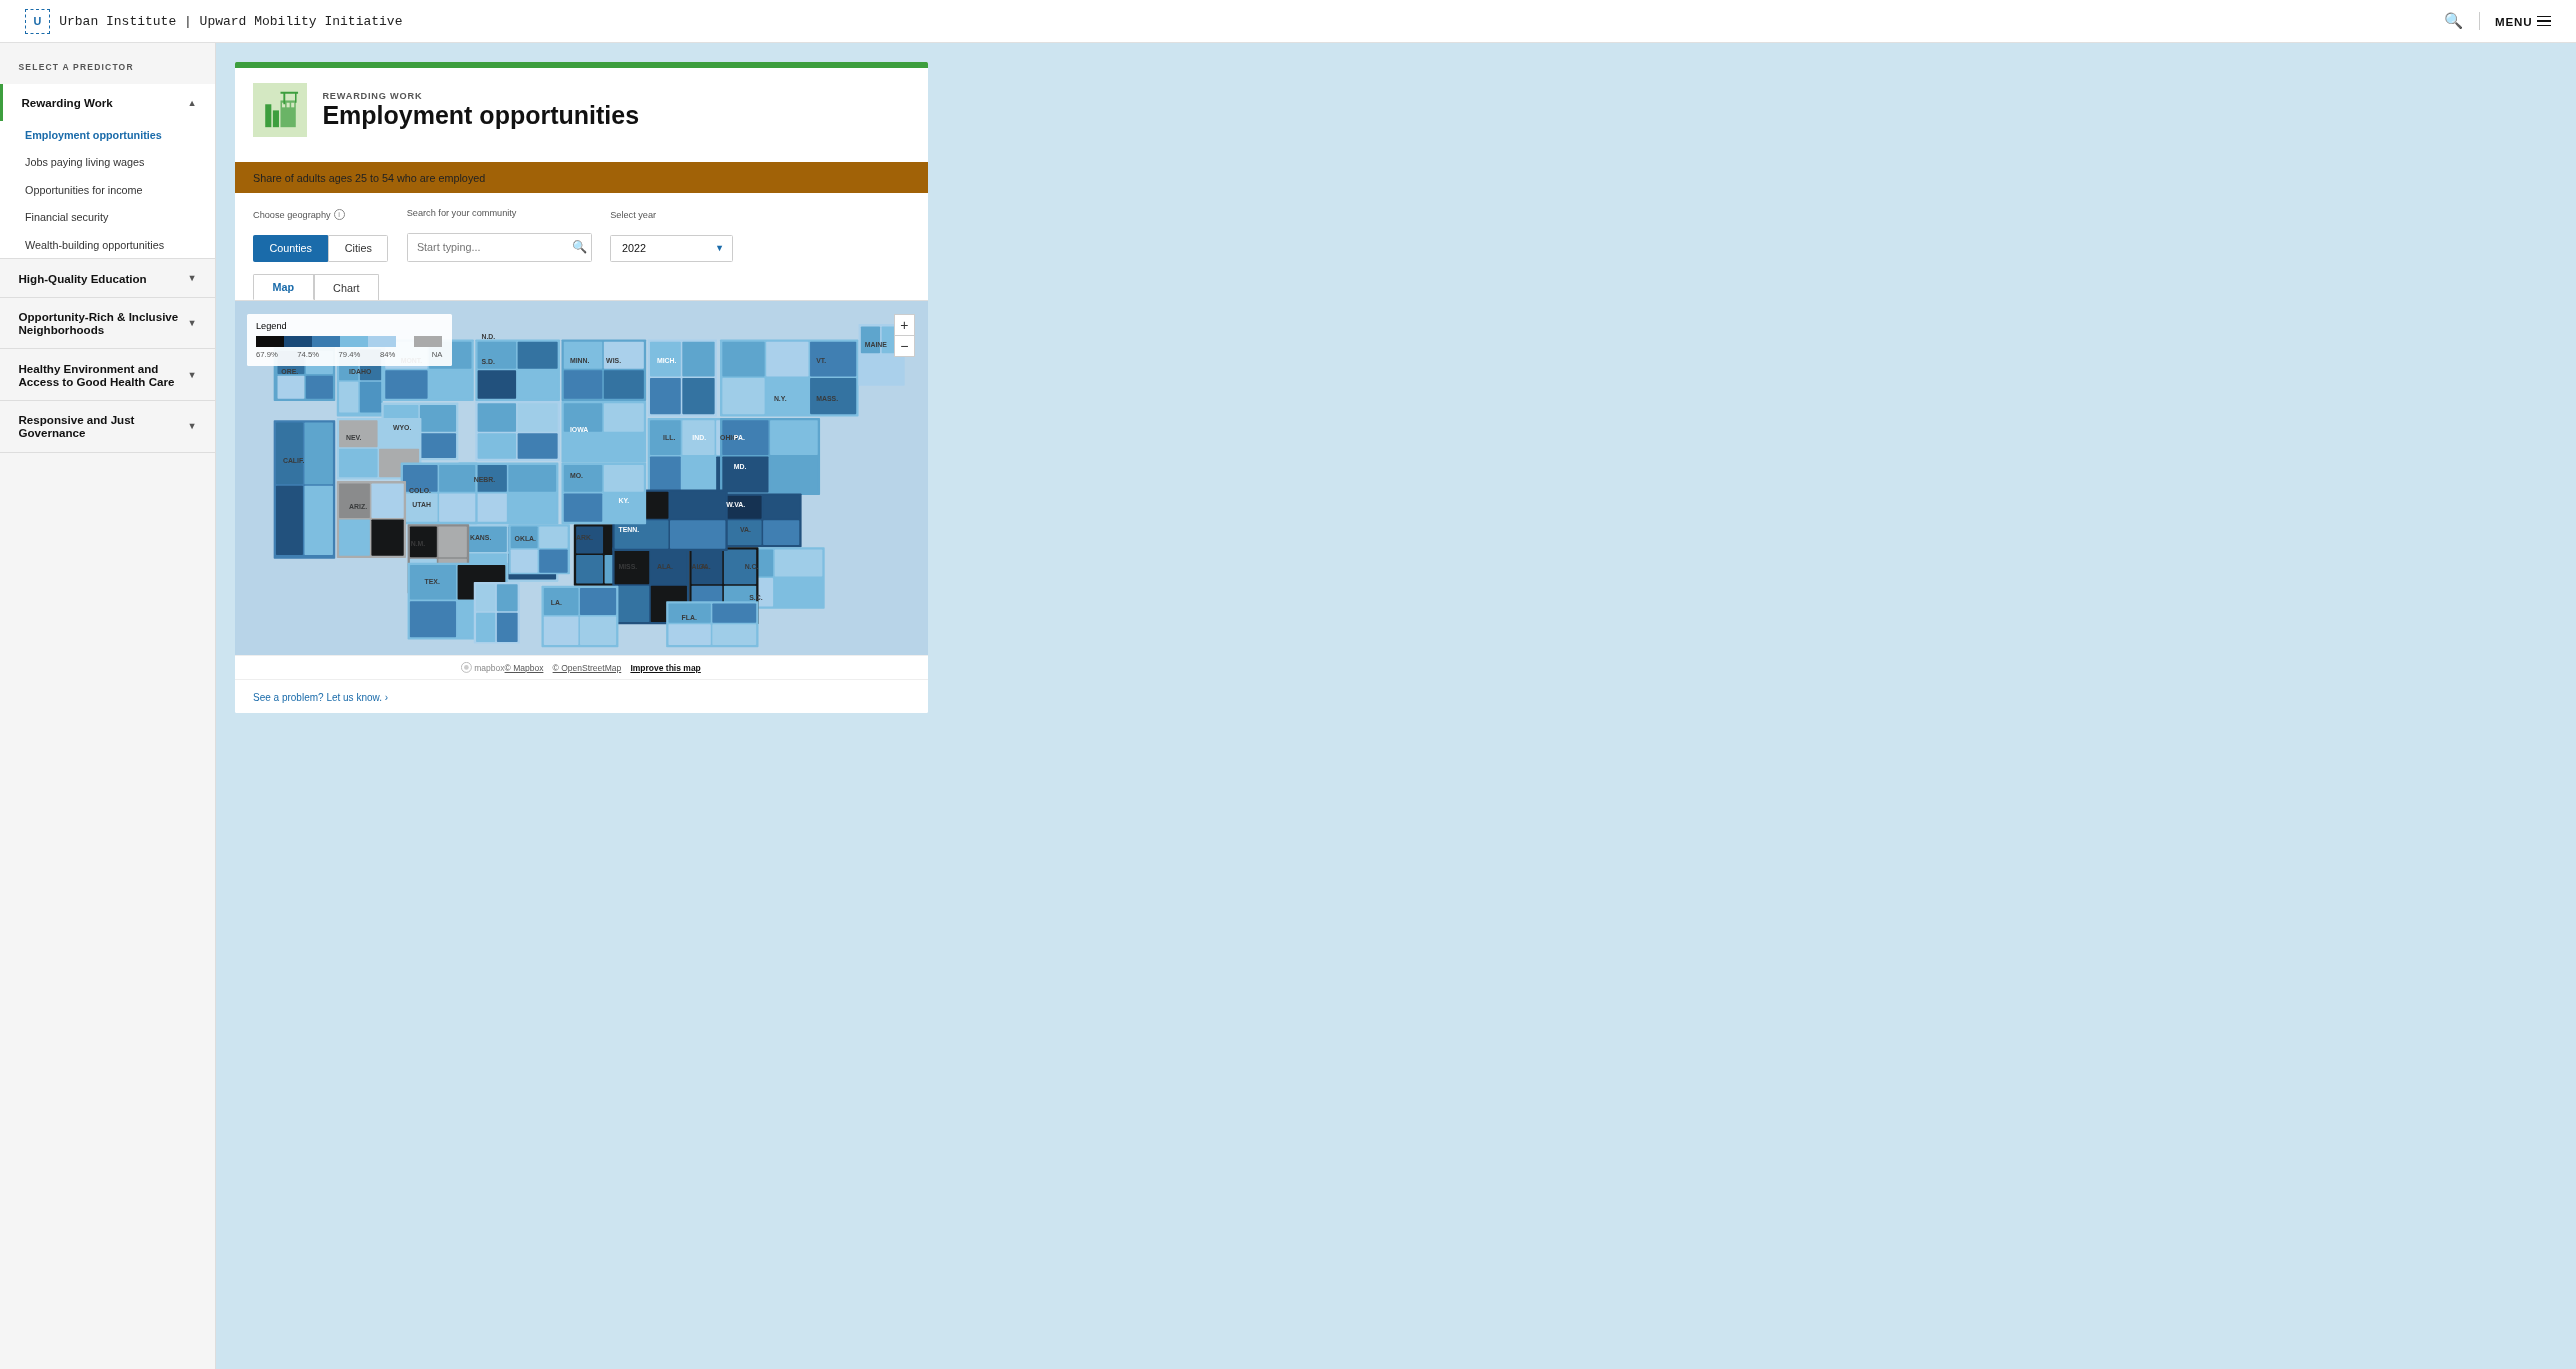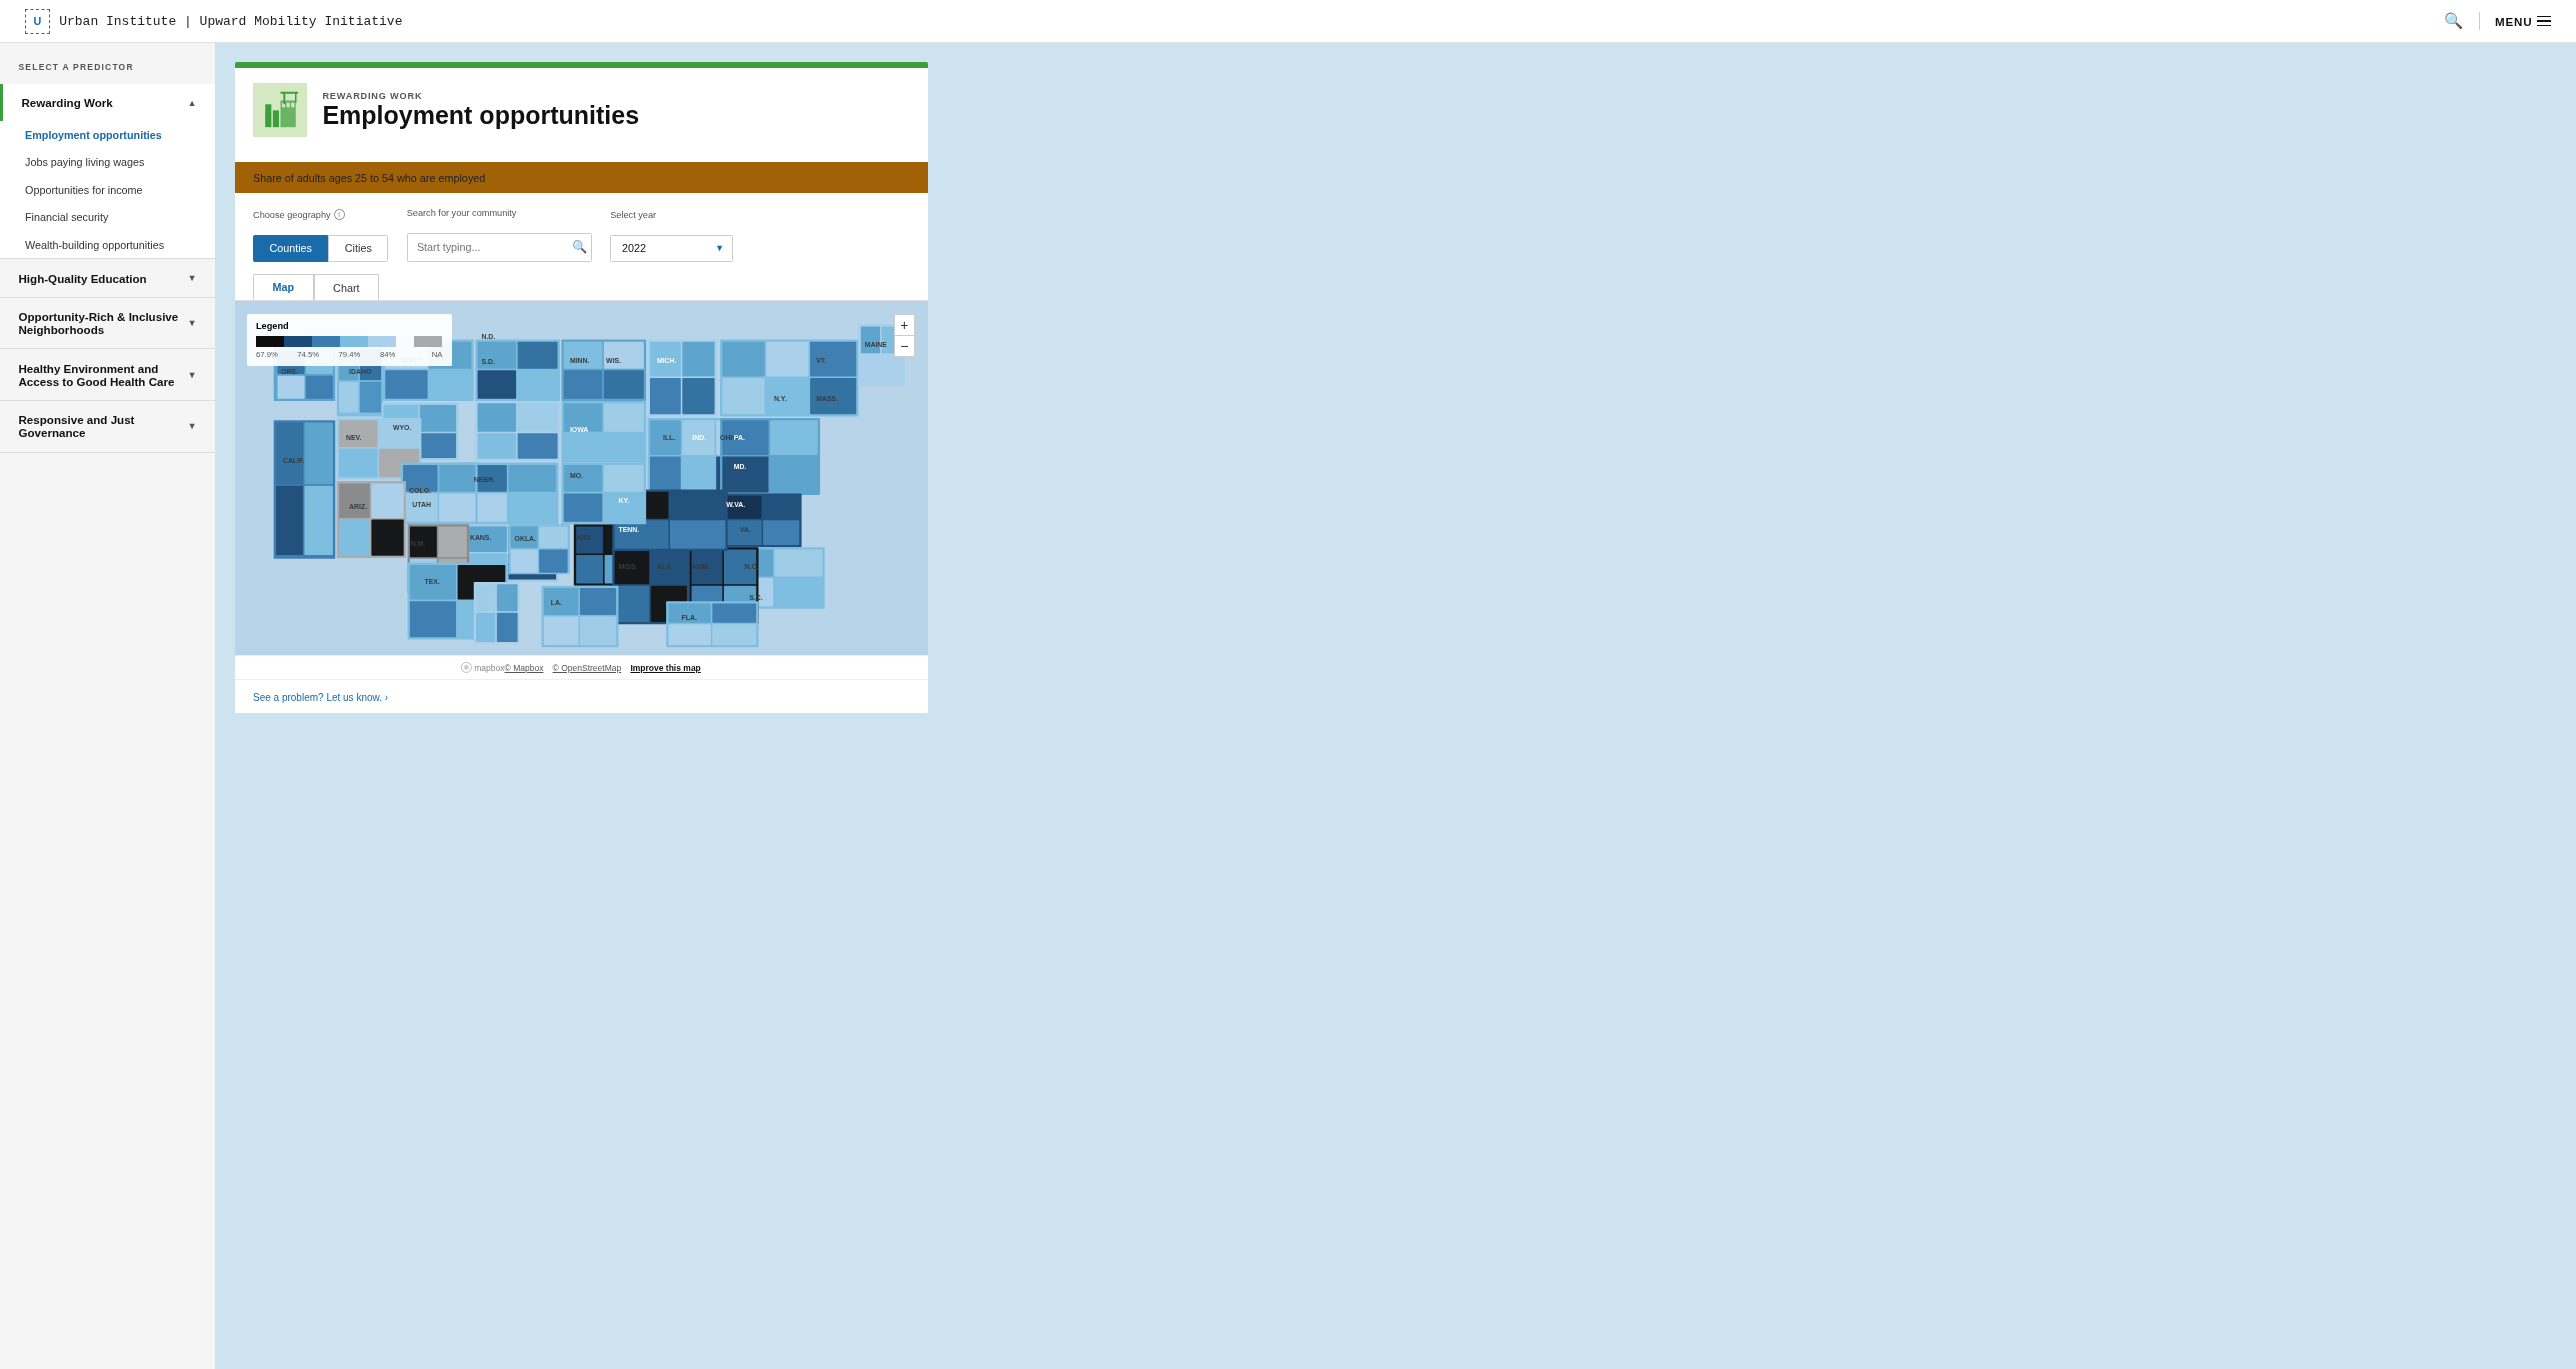"Legend" .legend-title { font-weight: 700 -> 400 }
